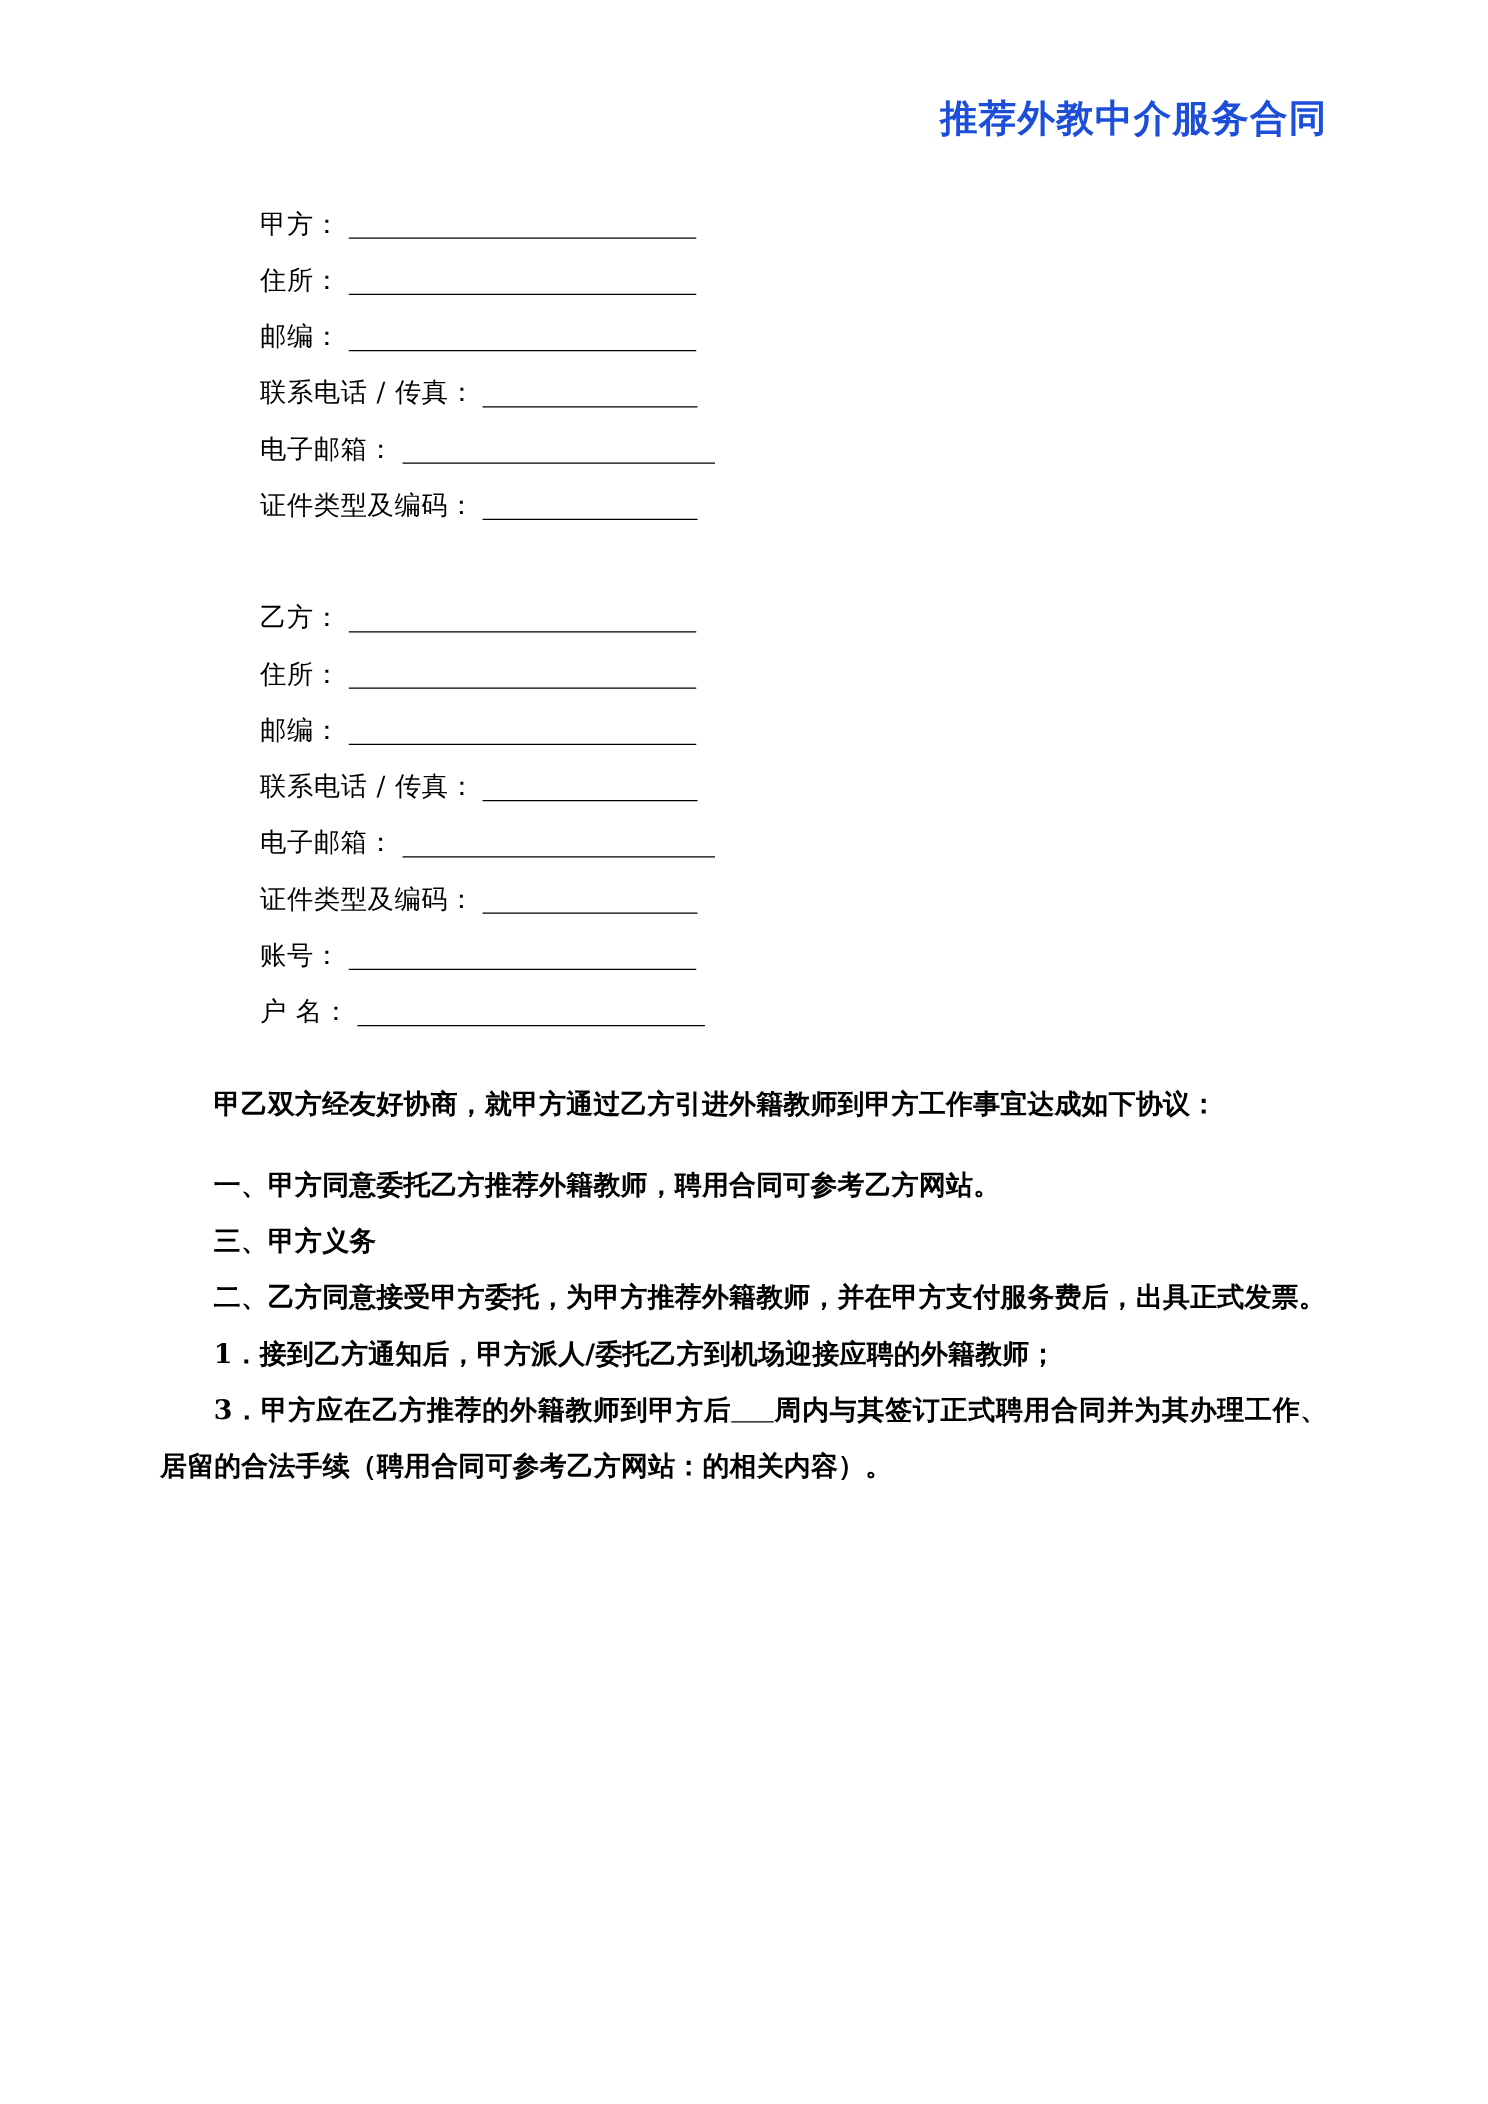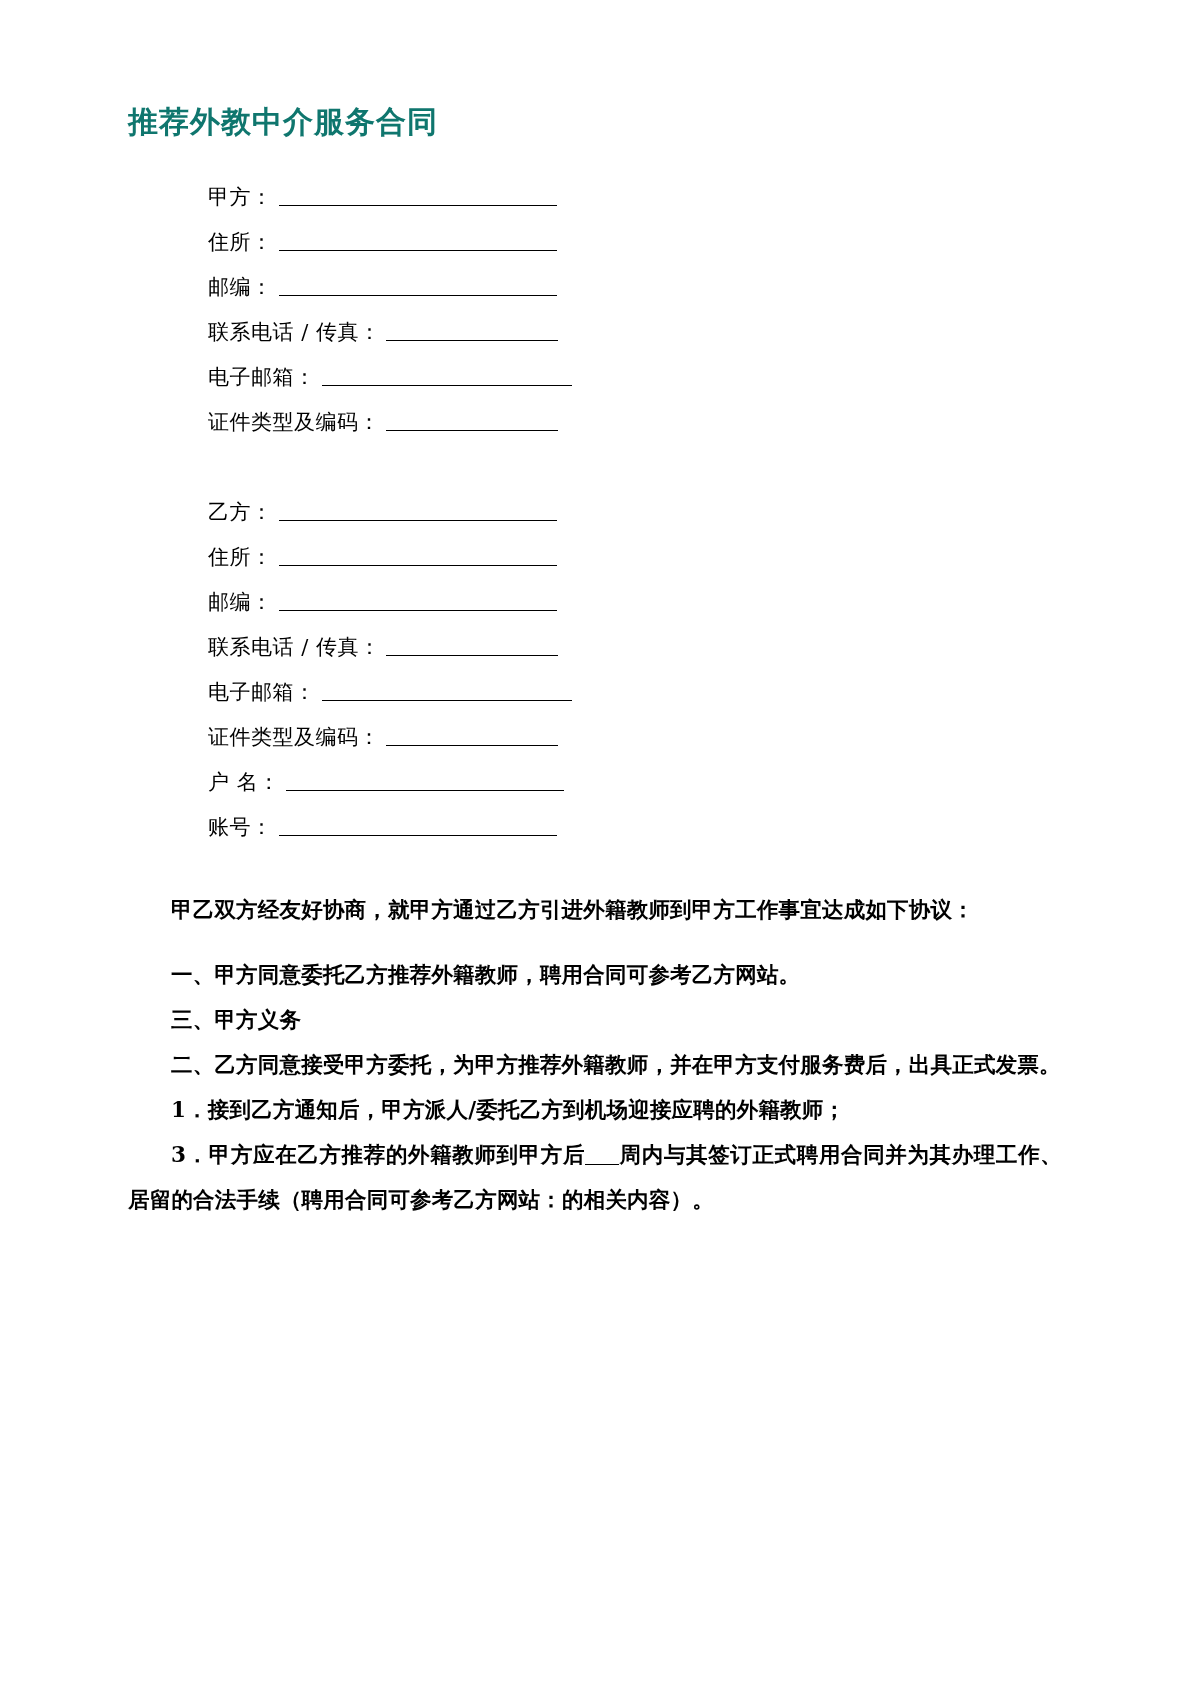"推荐外教中介服务合同" .doc-title { color: #0f766e -> #1d4ed8; padding-top: 102px -> 76px; text-align: left -> right }
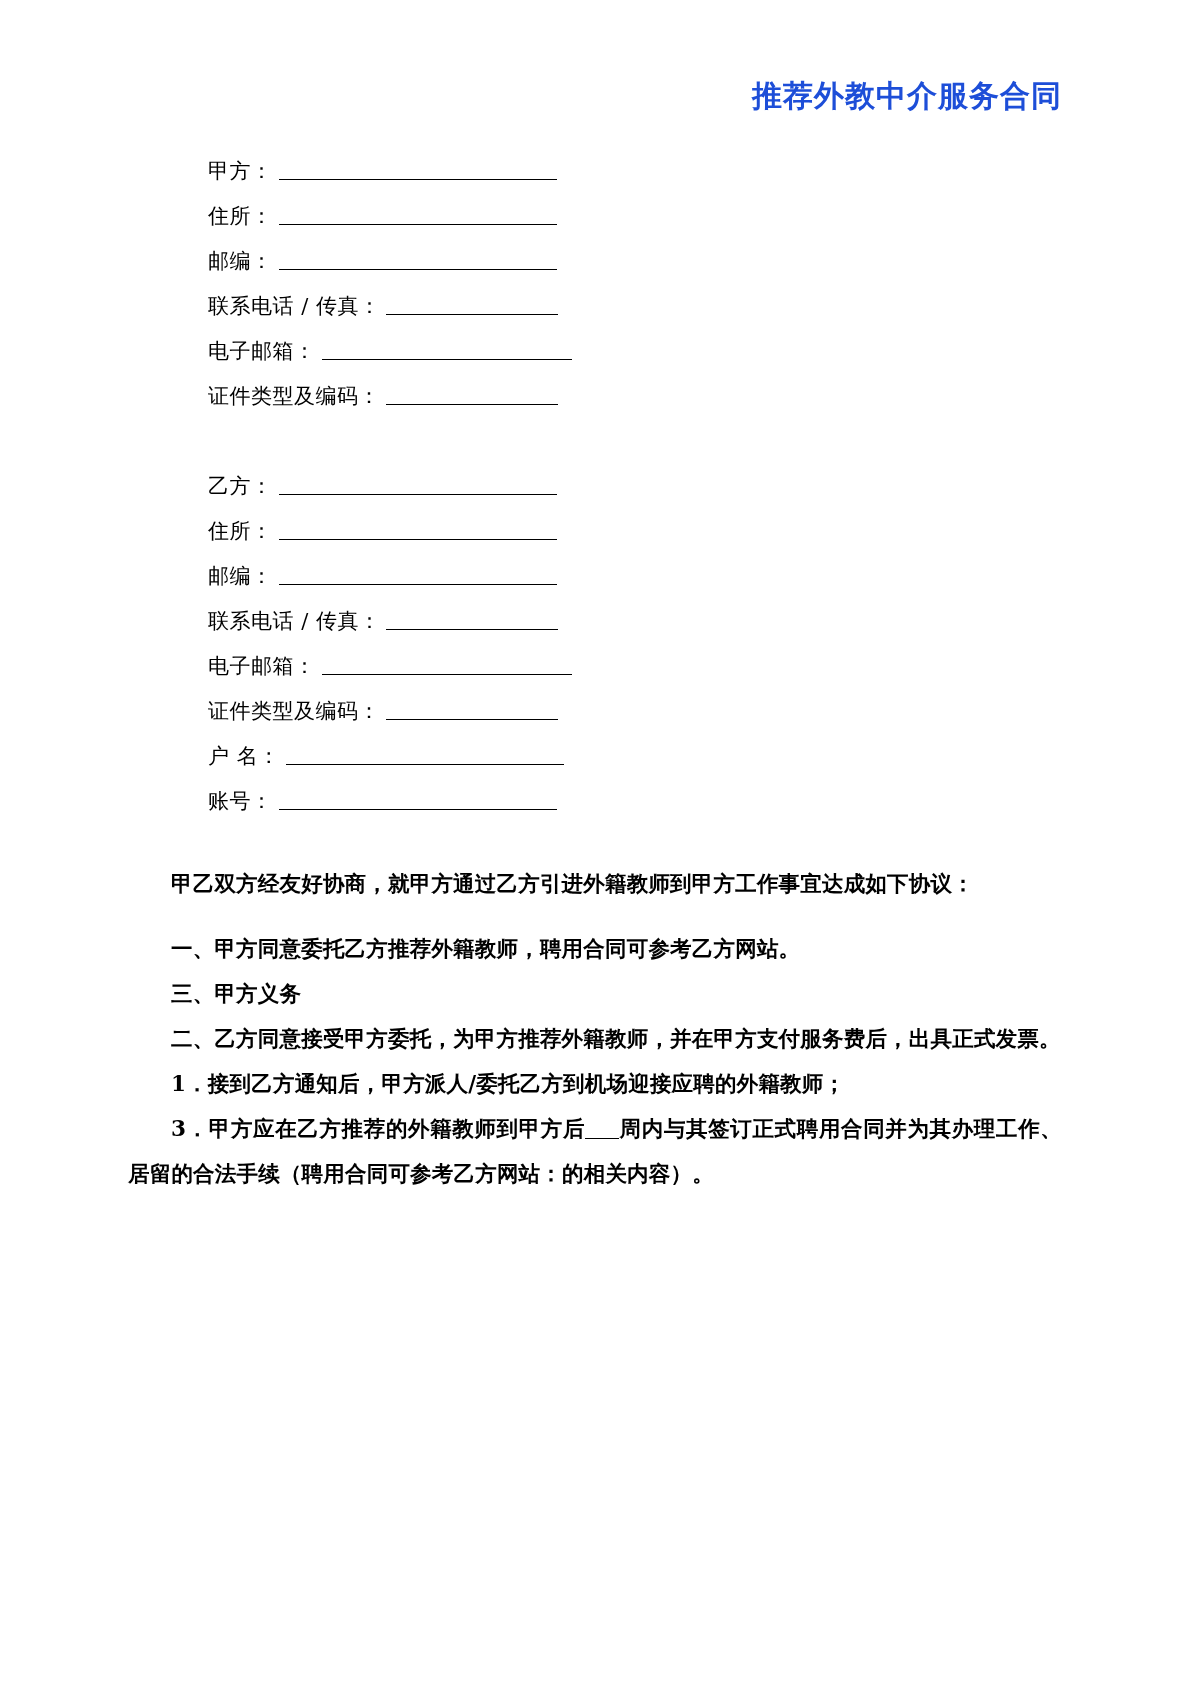"甲方：" .form-row { align-items: flex-start -> center }
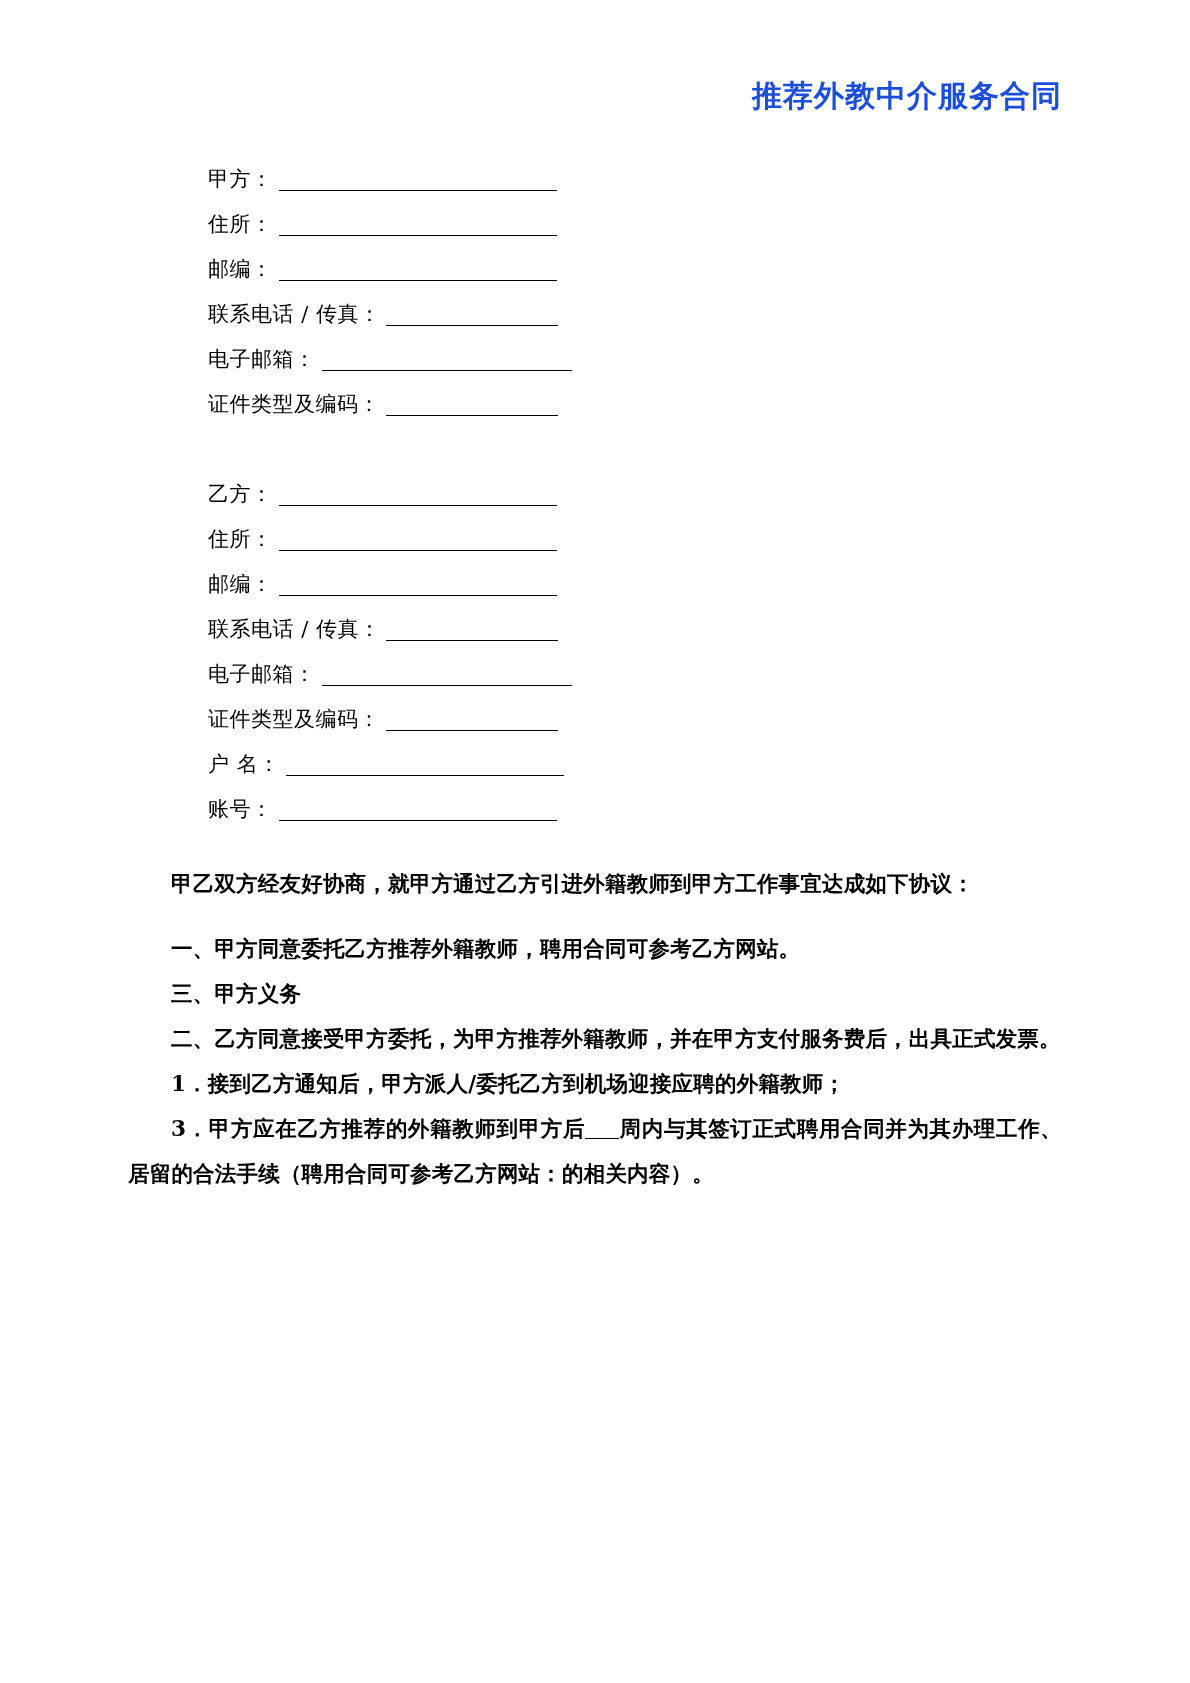"户 名：" div.form-row { order: before "账号：" -> after "账号：" }
